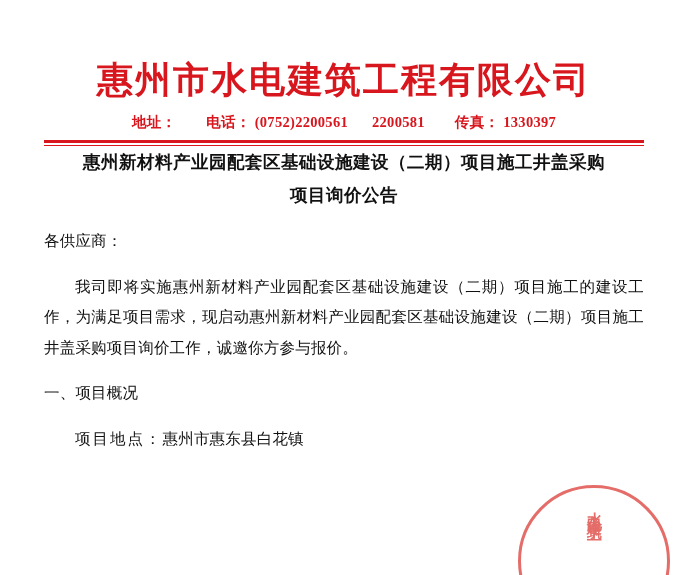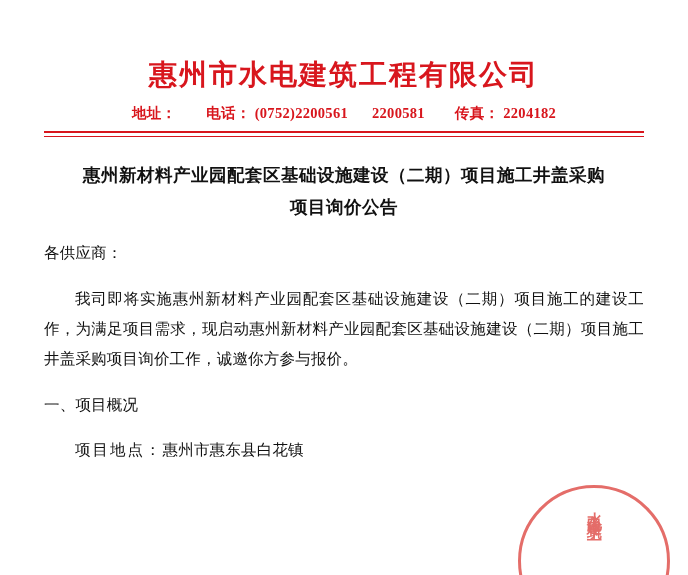"惠州市水电建筑工程有限公司" .company-name { font-size: 28px -> 36px }
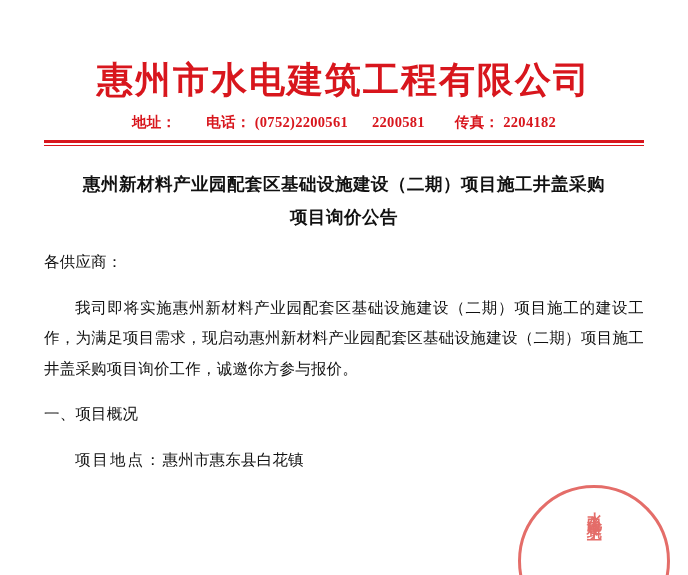"2204182" span.seg { text: 2204182 -> 1330397 }
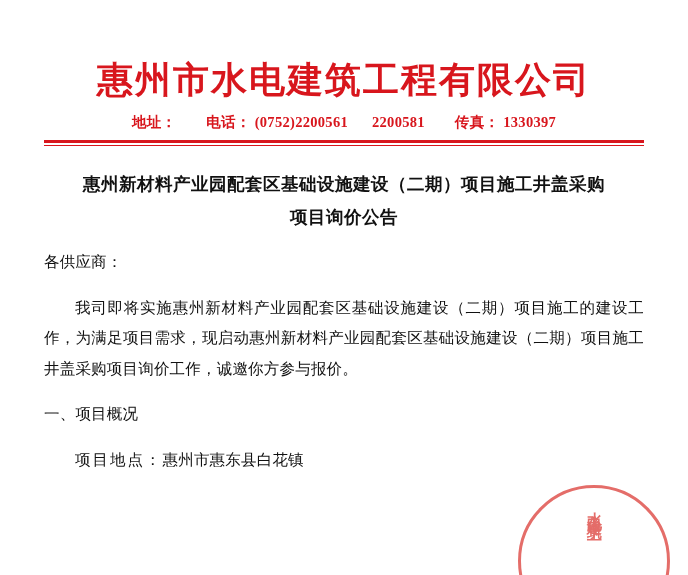"惠州新材料产业园配套区基础设施建设（二期）项目施工井盖采购" .doc-title { margin-top: 22px -> none }
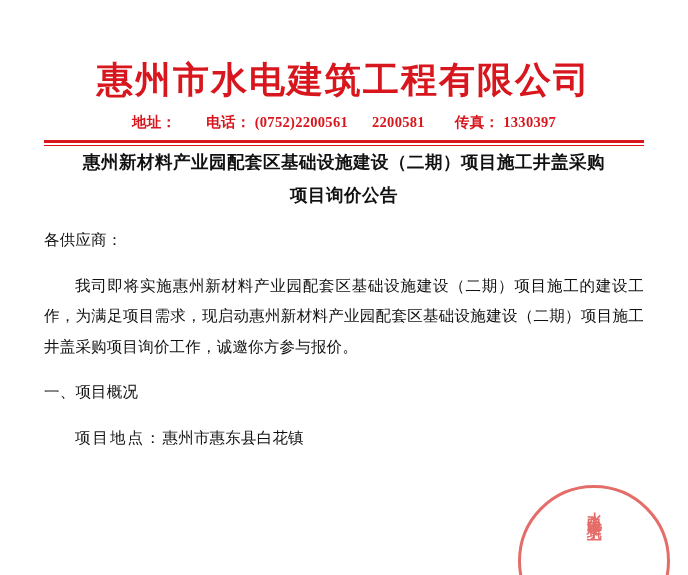"各供应商：" .body-text { font-family: Liberation Mono, monospace -> none }
